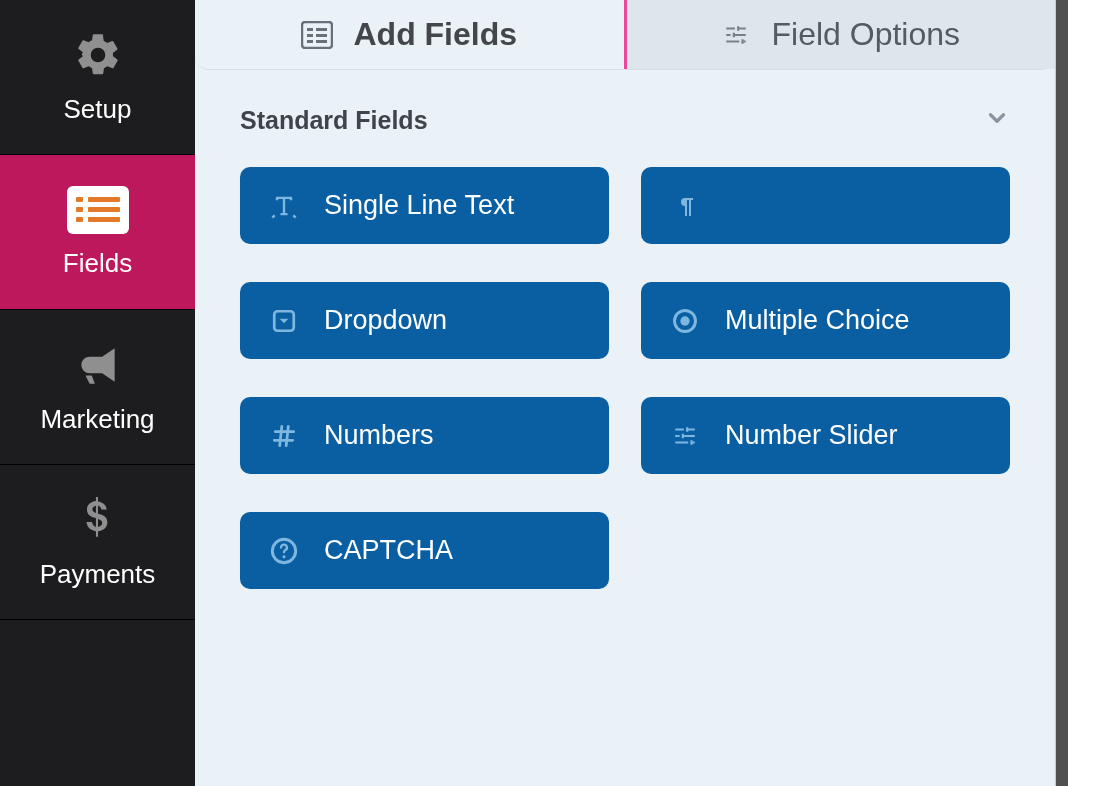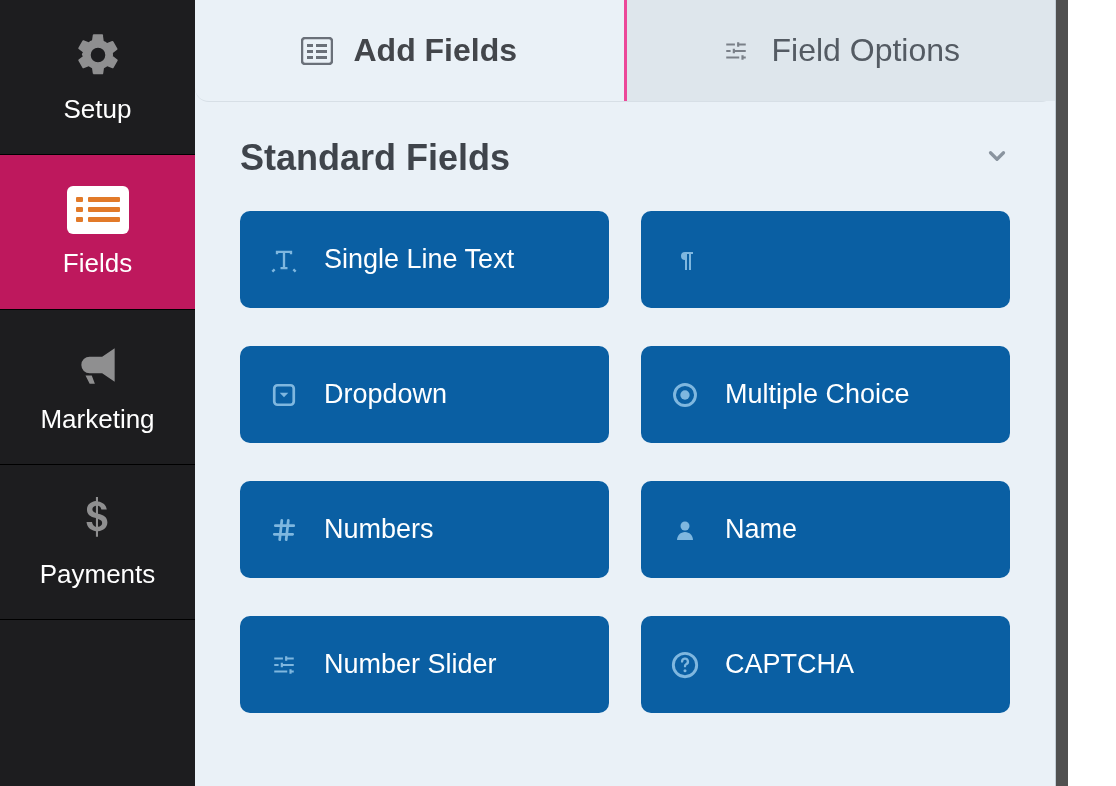"Add Fields" .tabs { height: 102px -> 70px }
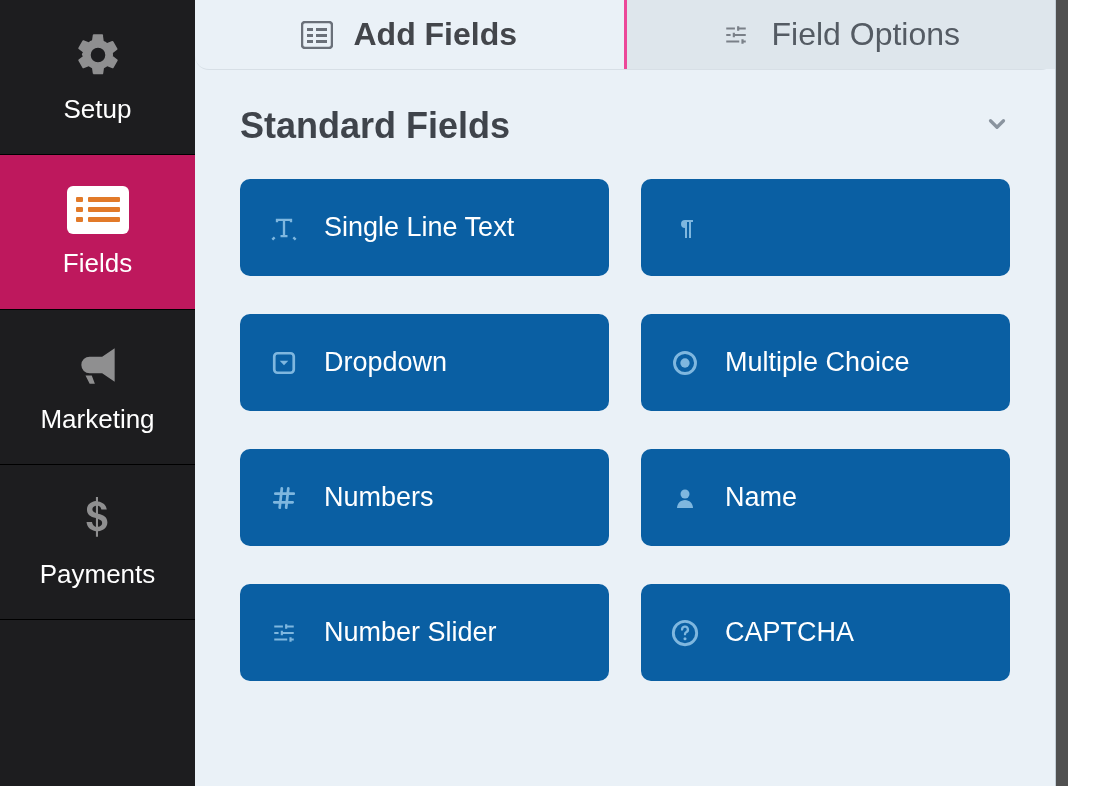"Standard Fields" .section-header h2 { font-size: 36px -> 25px }
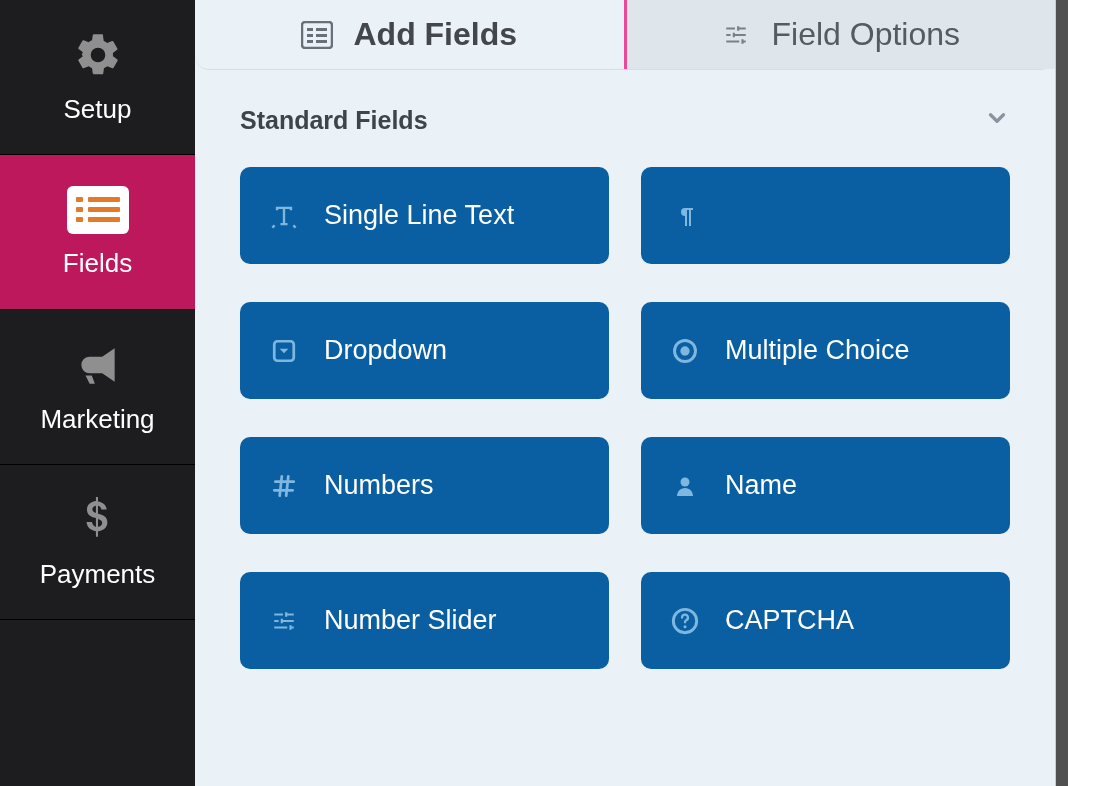"Single Line Text" .field-btn { height: 97px -> 77px }
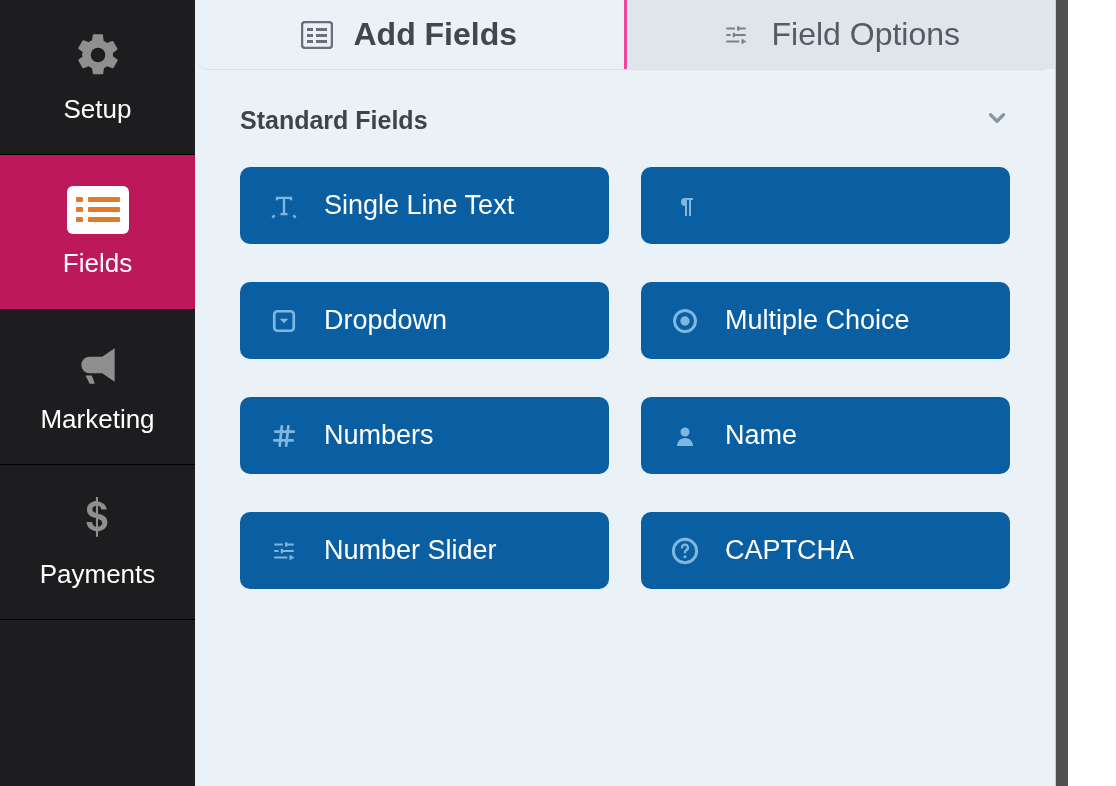"Name" div.field-btn { html: <div> <span> <svg> <circle></circle> <path></path> </svg> </span> <span>Name</span> </div> -> none }
